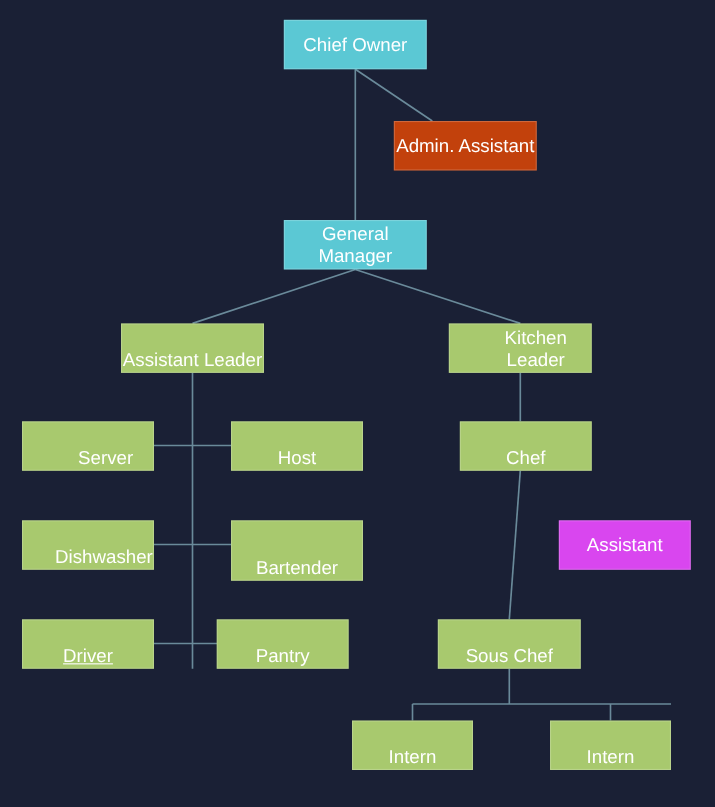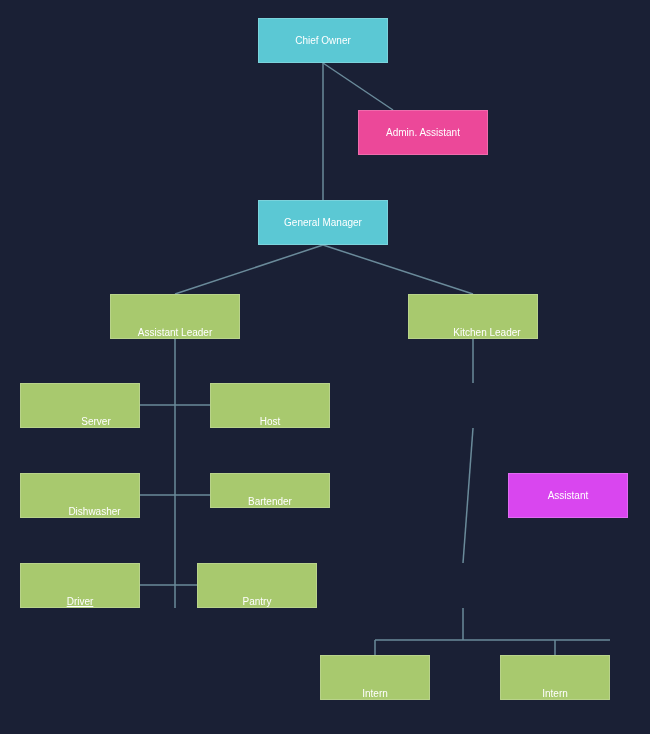"Chief Owner" .node { font-size: 10px -> 17px }
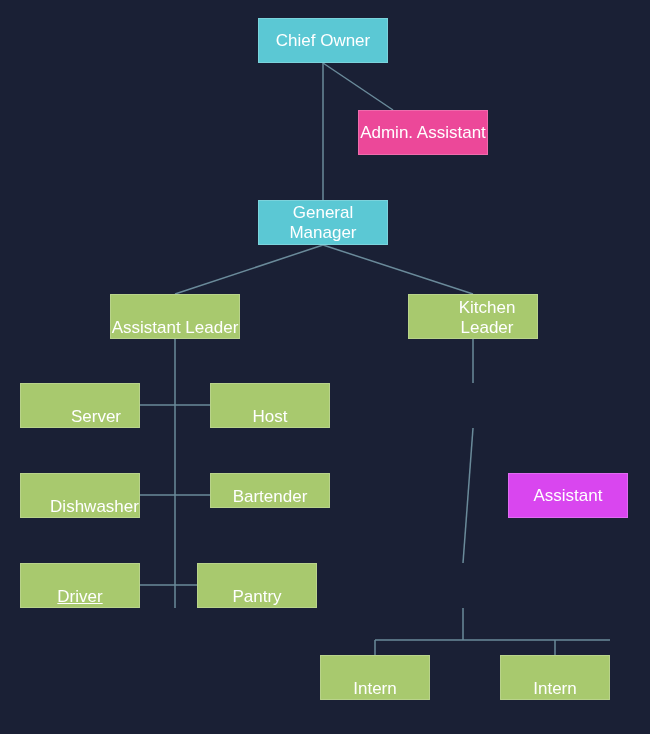"Admin. Assistant" .node-purple-light { background-color: #ec4899 -> #c2410c }
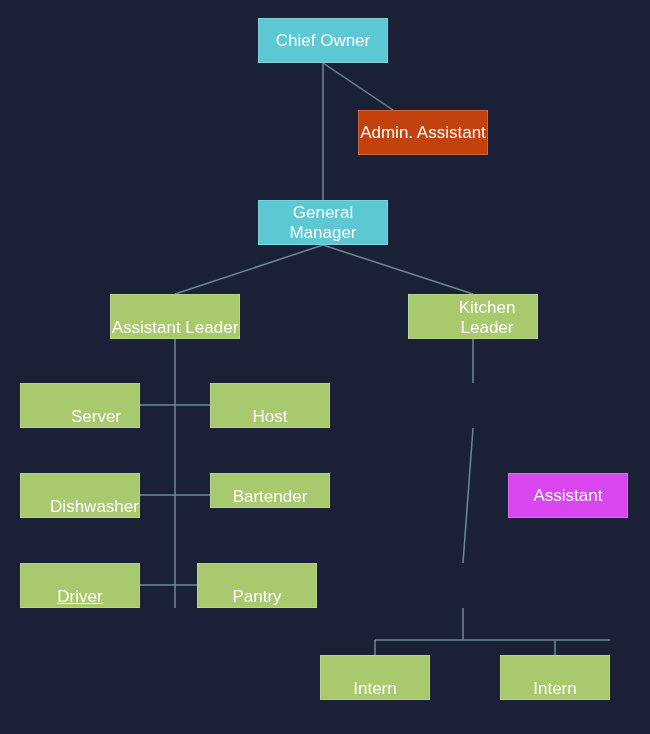"Chef" div.node { html: none -> <div> <span>Chef</span> </div> }
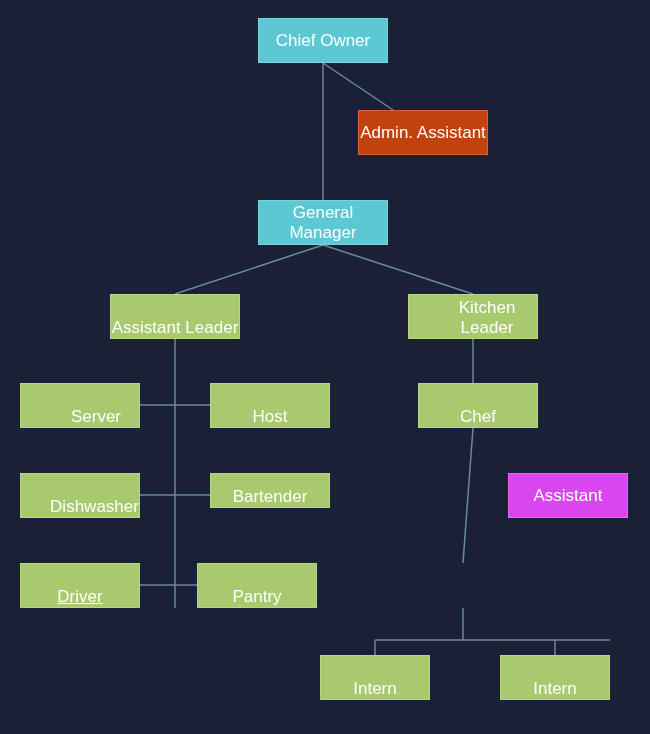"Bartender" div.node { height: 35px -> 55px }
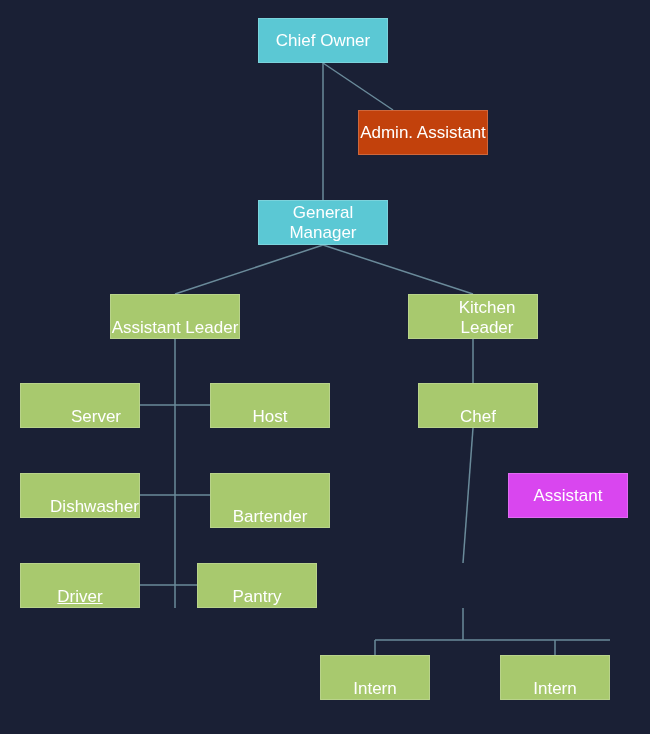"Sous Chef" div.node { html: none -> <div> <span>Sous Chef</span> </div> }
